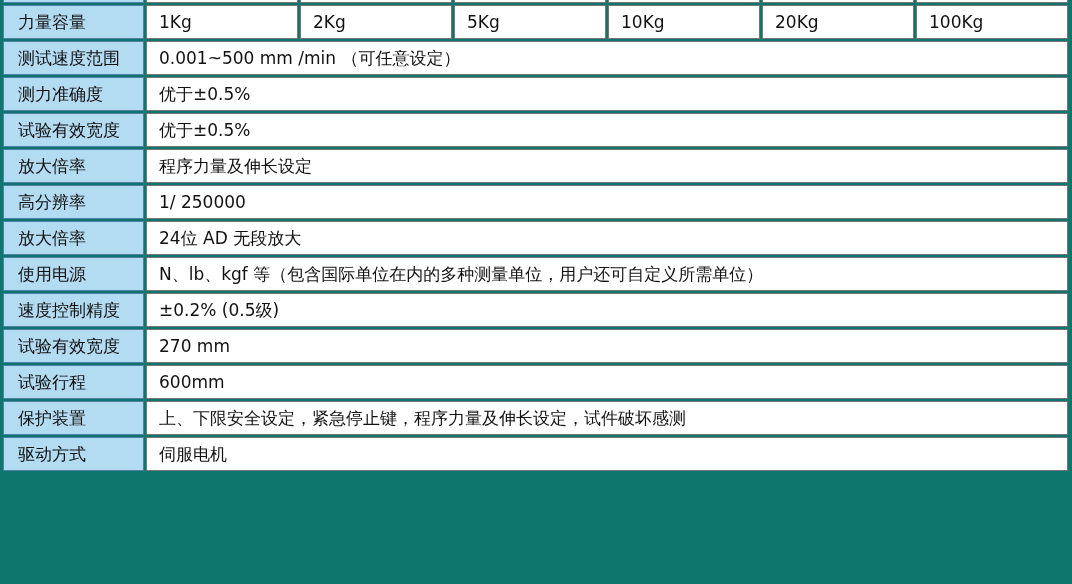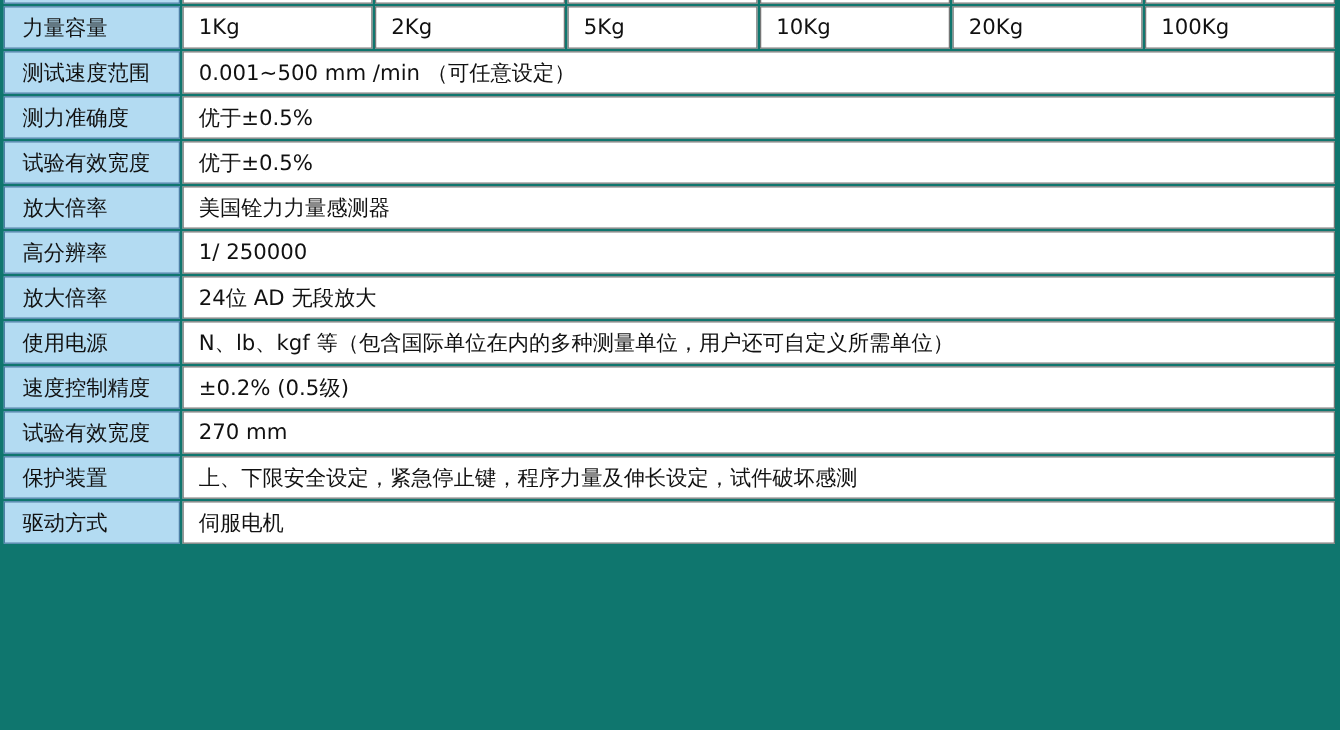"美国铨力力量感测器" td { text: 美国铨力力量感测器 -> 程序力量及伸长设定 }
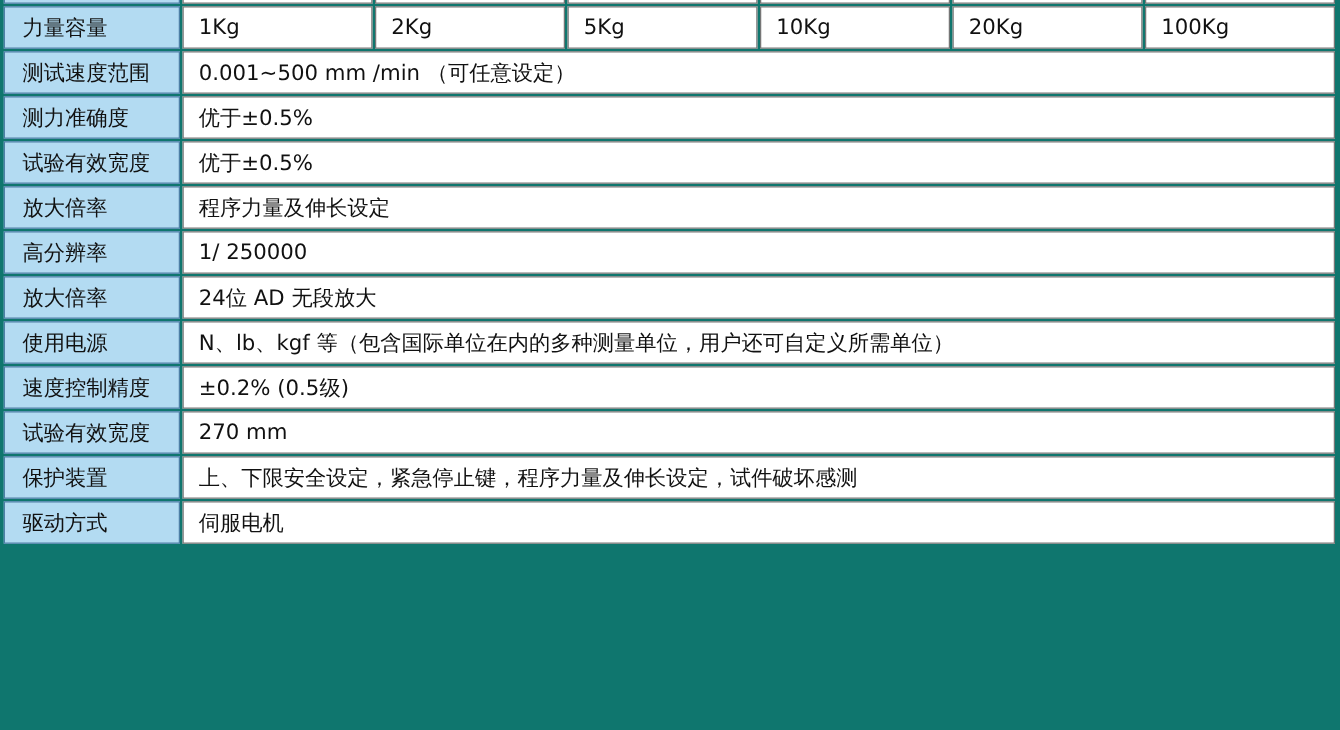"试验行程" tr { html: none -> <tr> <td>试验行程</td> <td>600mm</td> </tr> }
